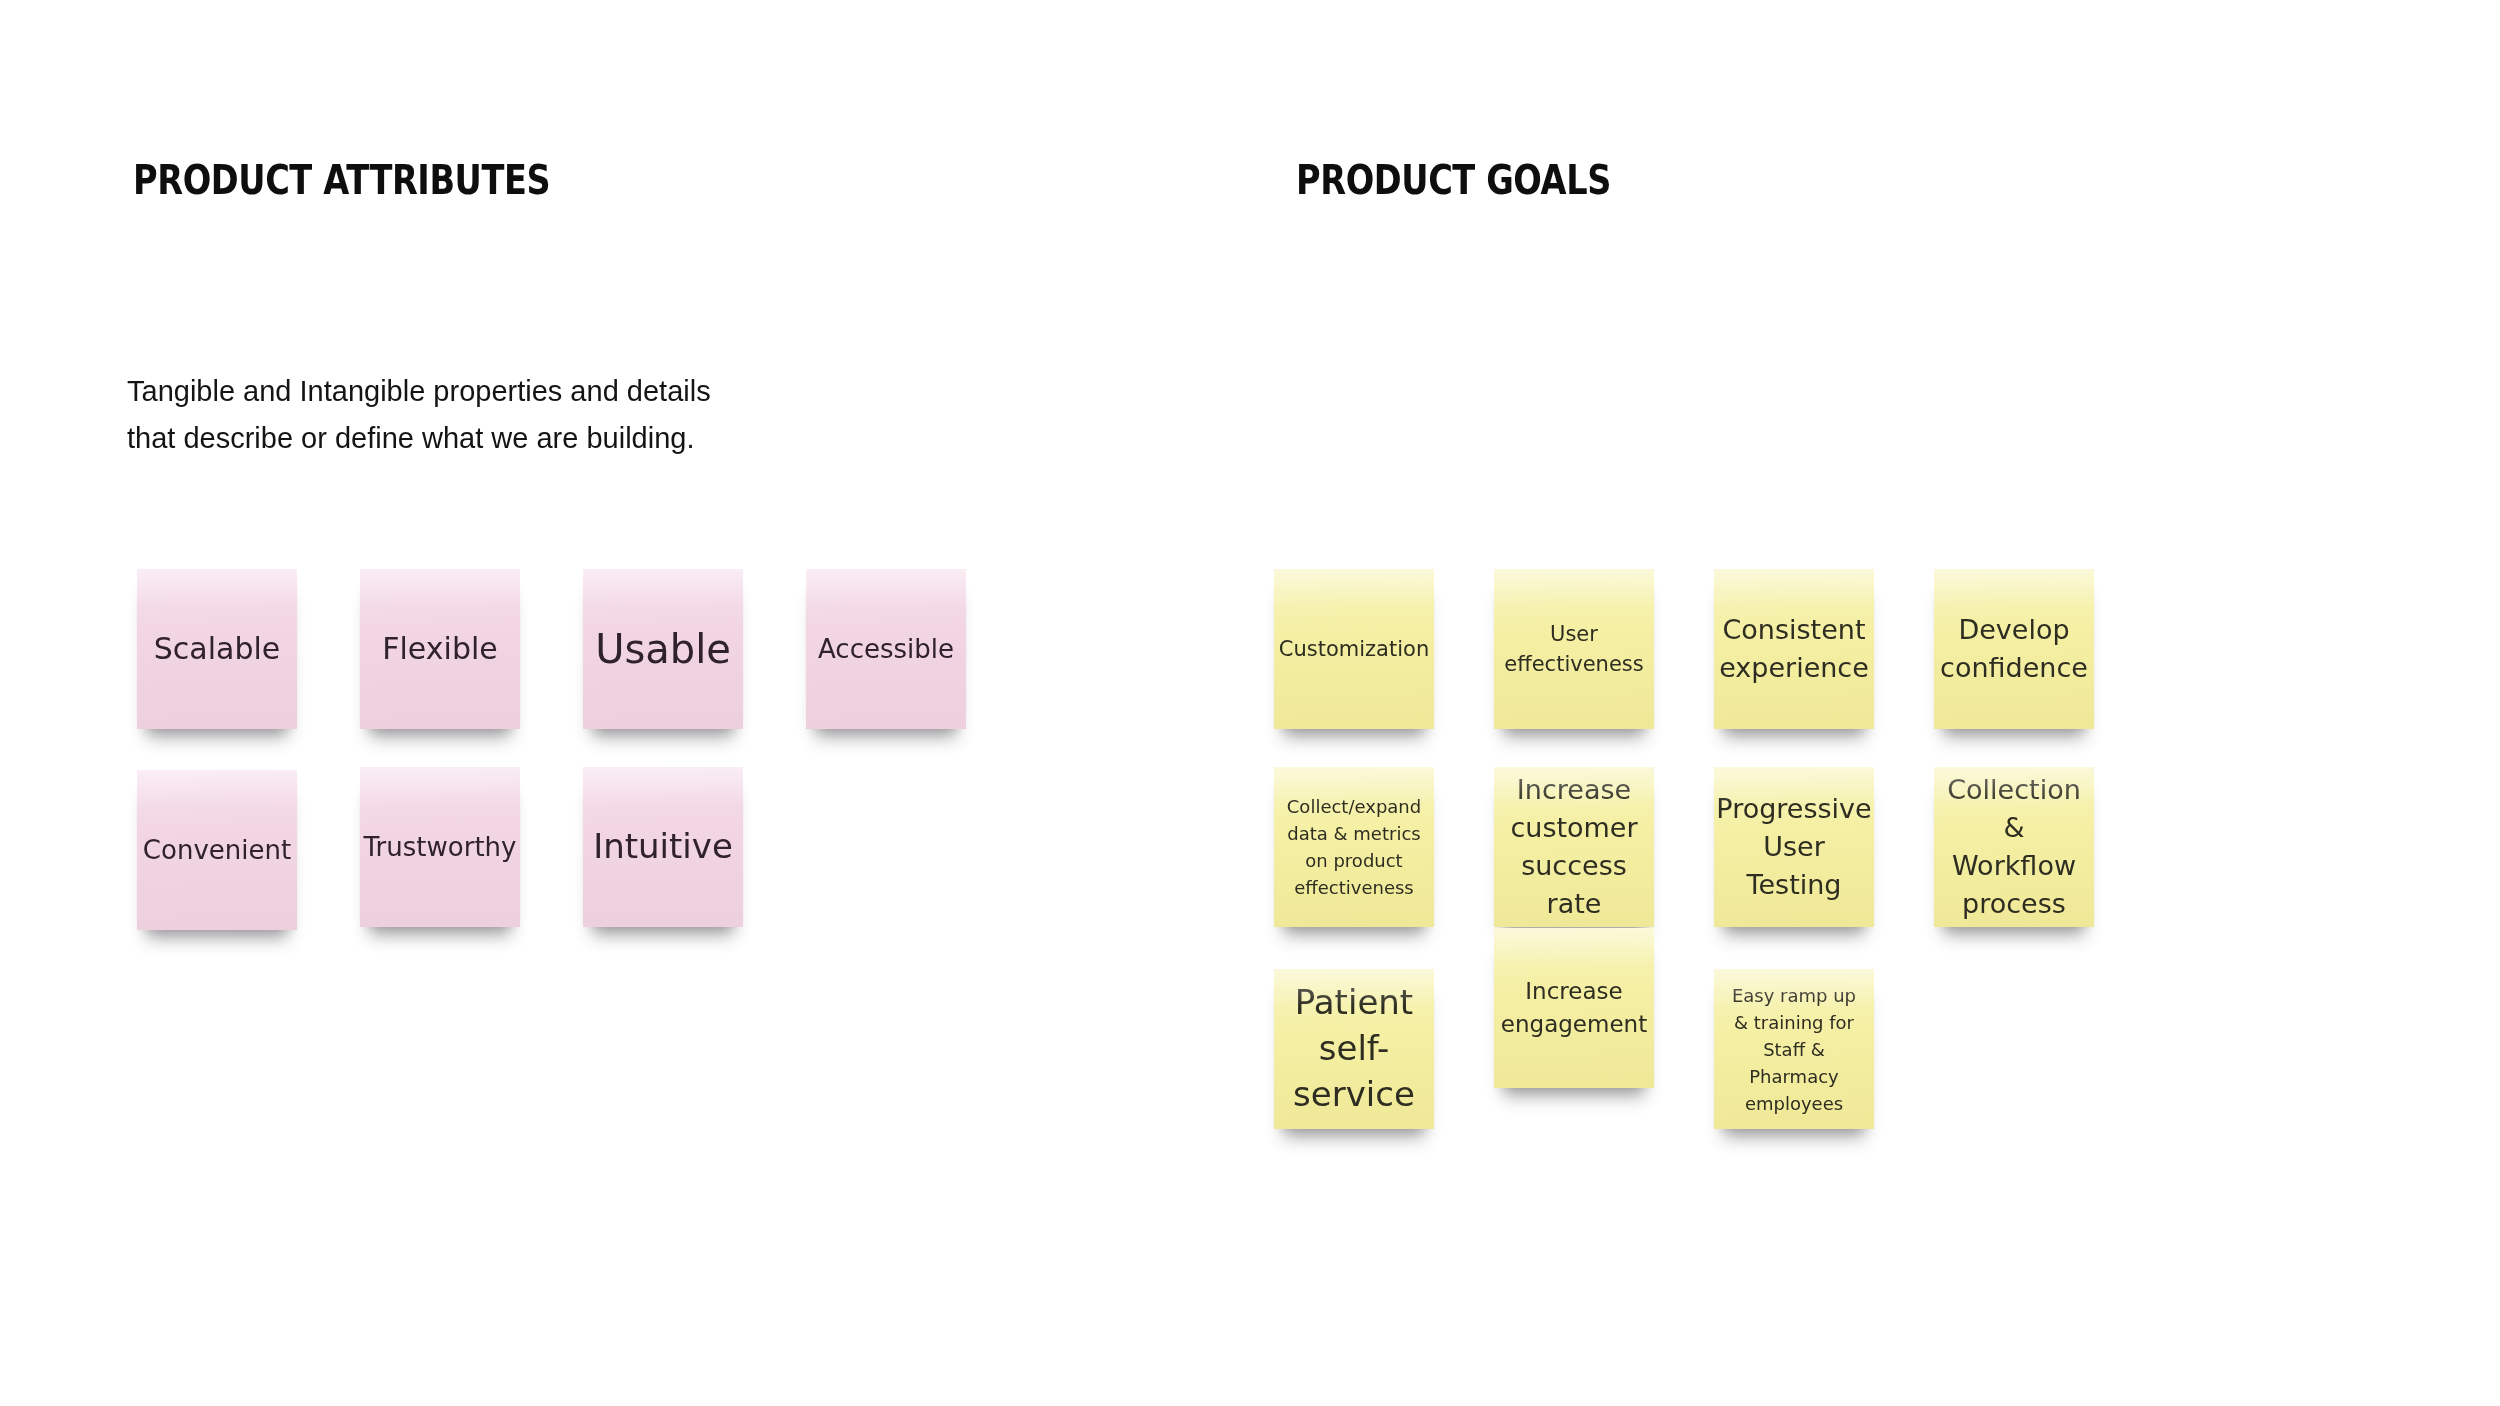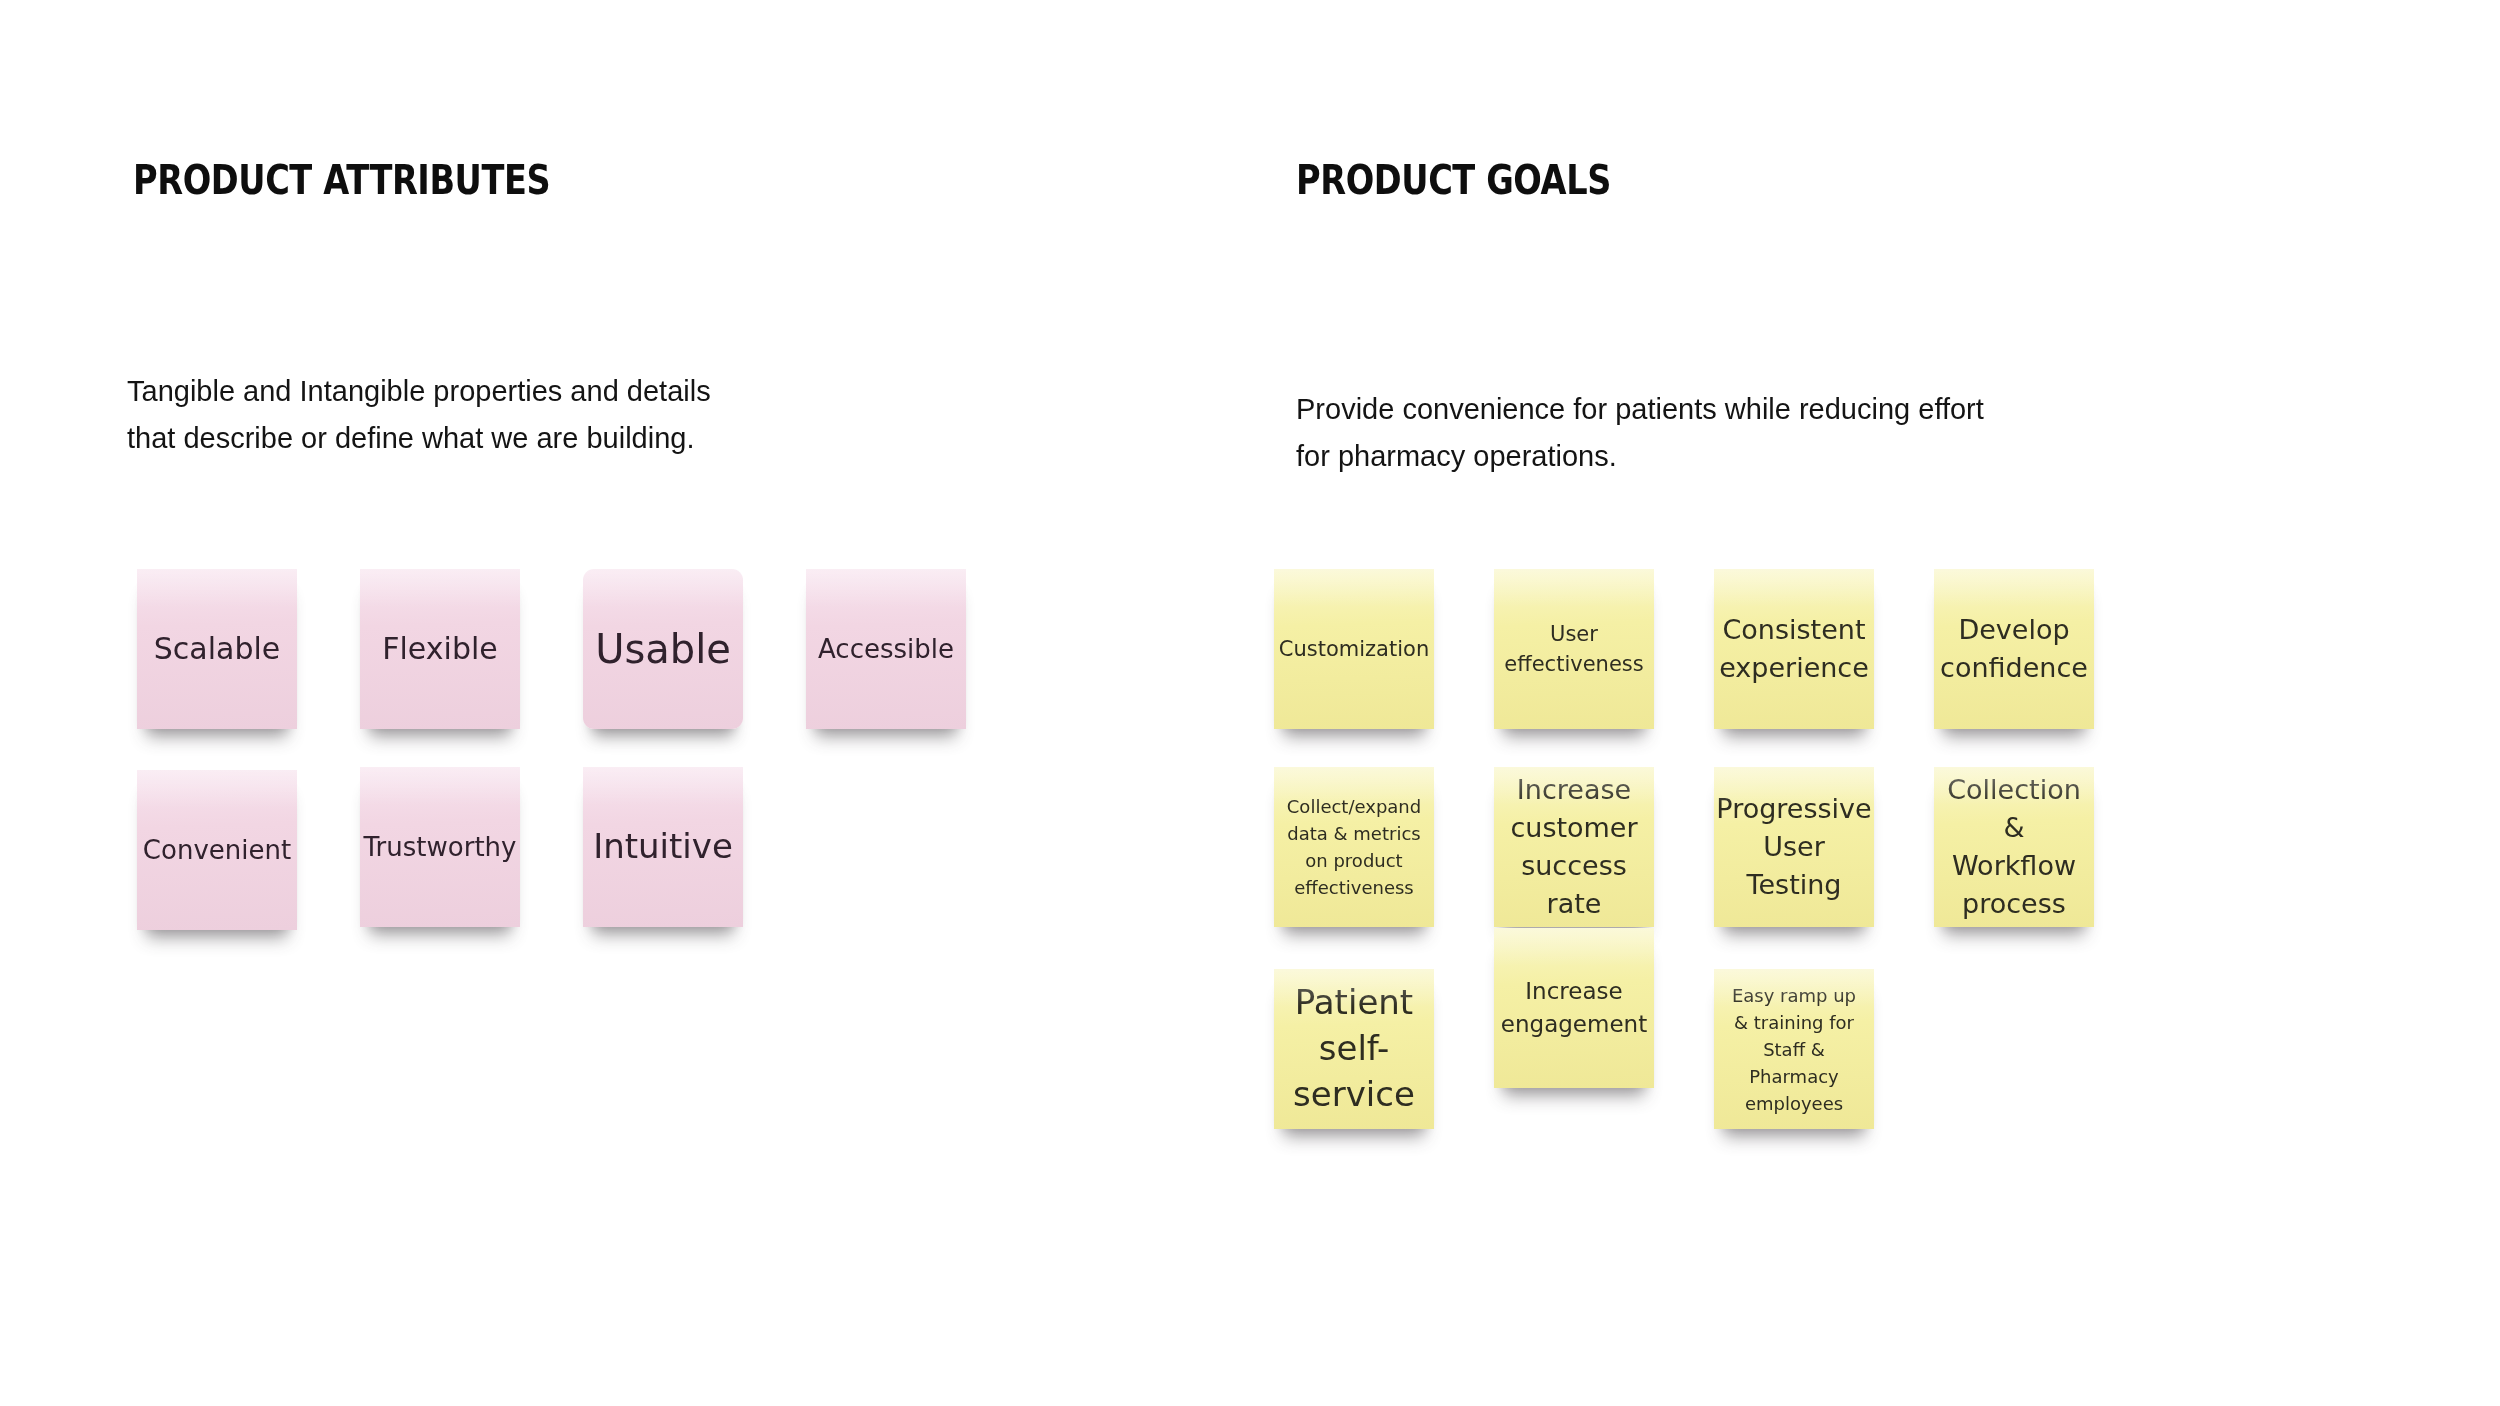"Provide convenience for patients while" p.section-desc { html: <p>Provide convenience for patients while reducing effort for pharmacy operations.</p> -> none }
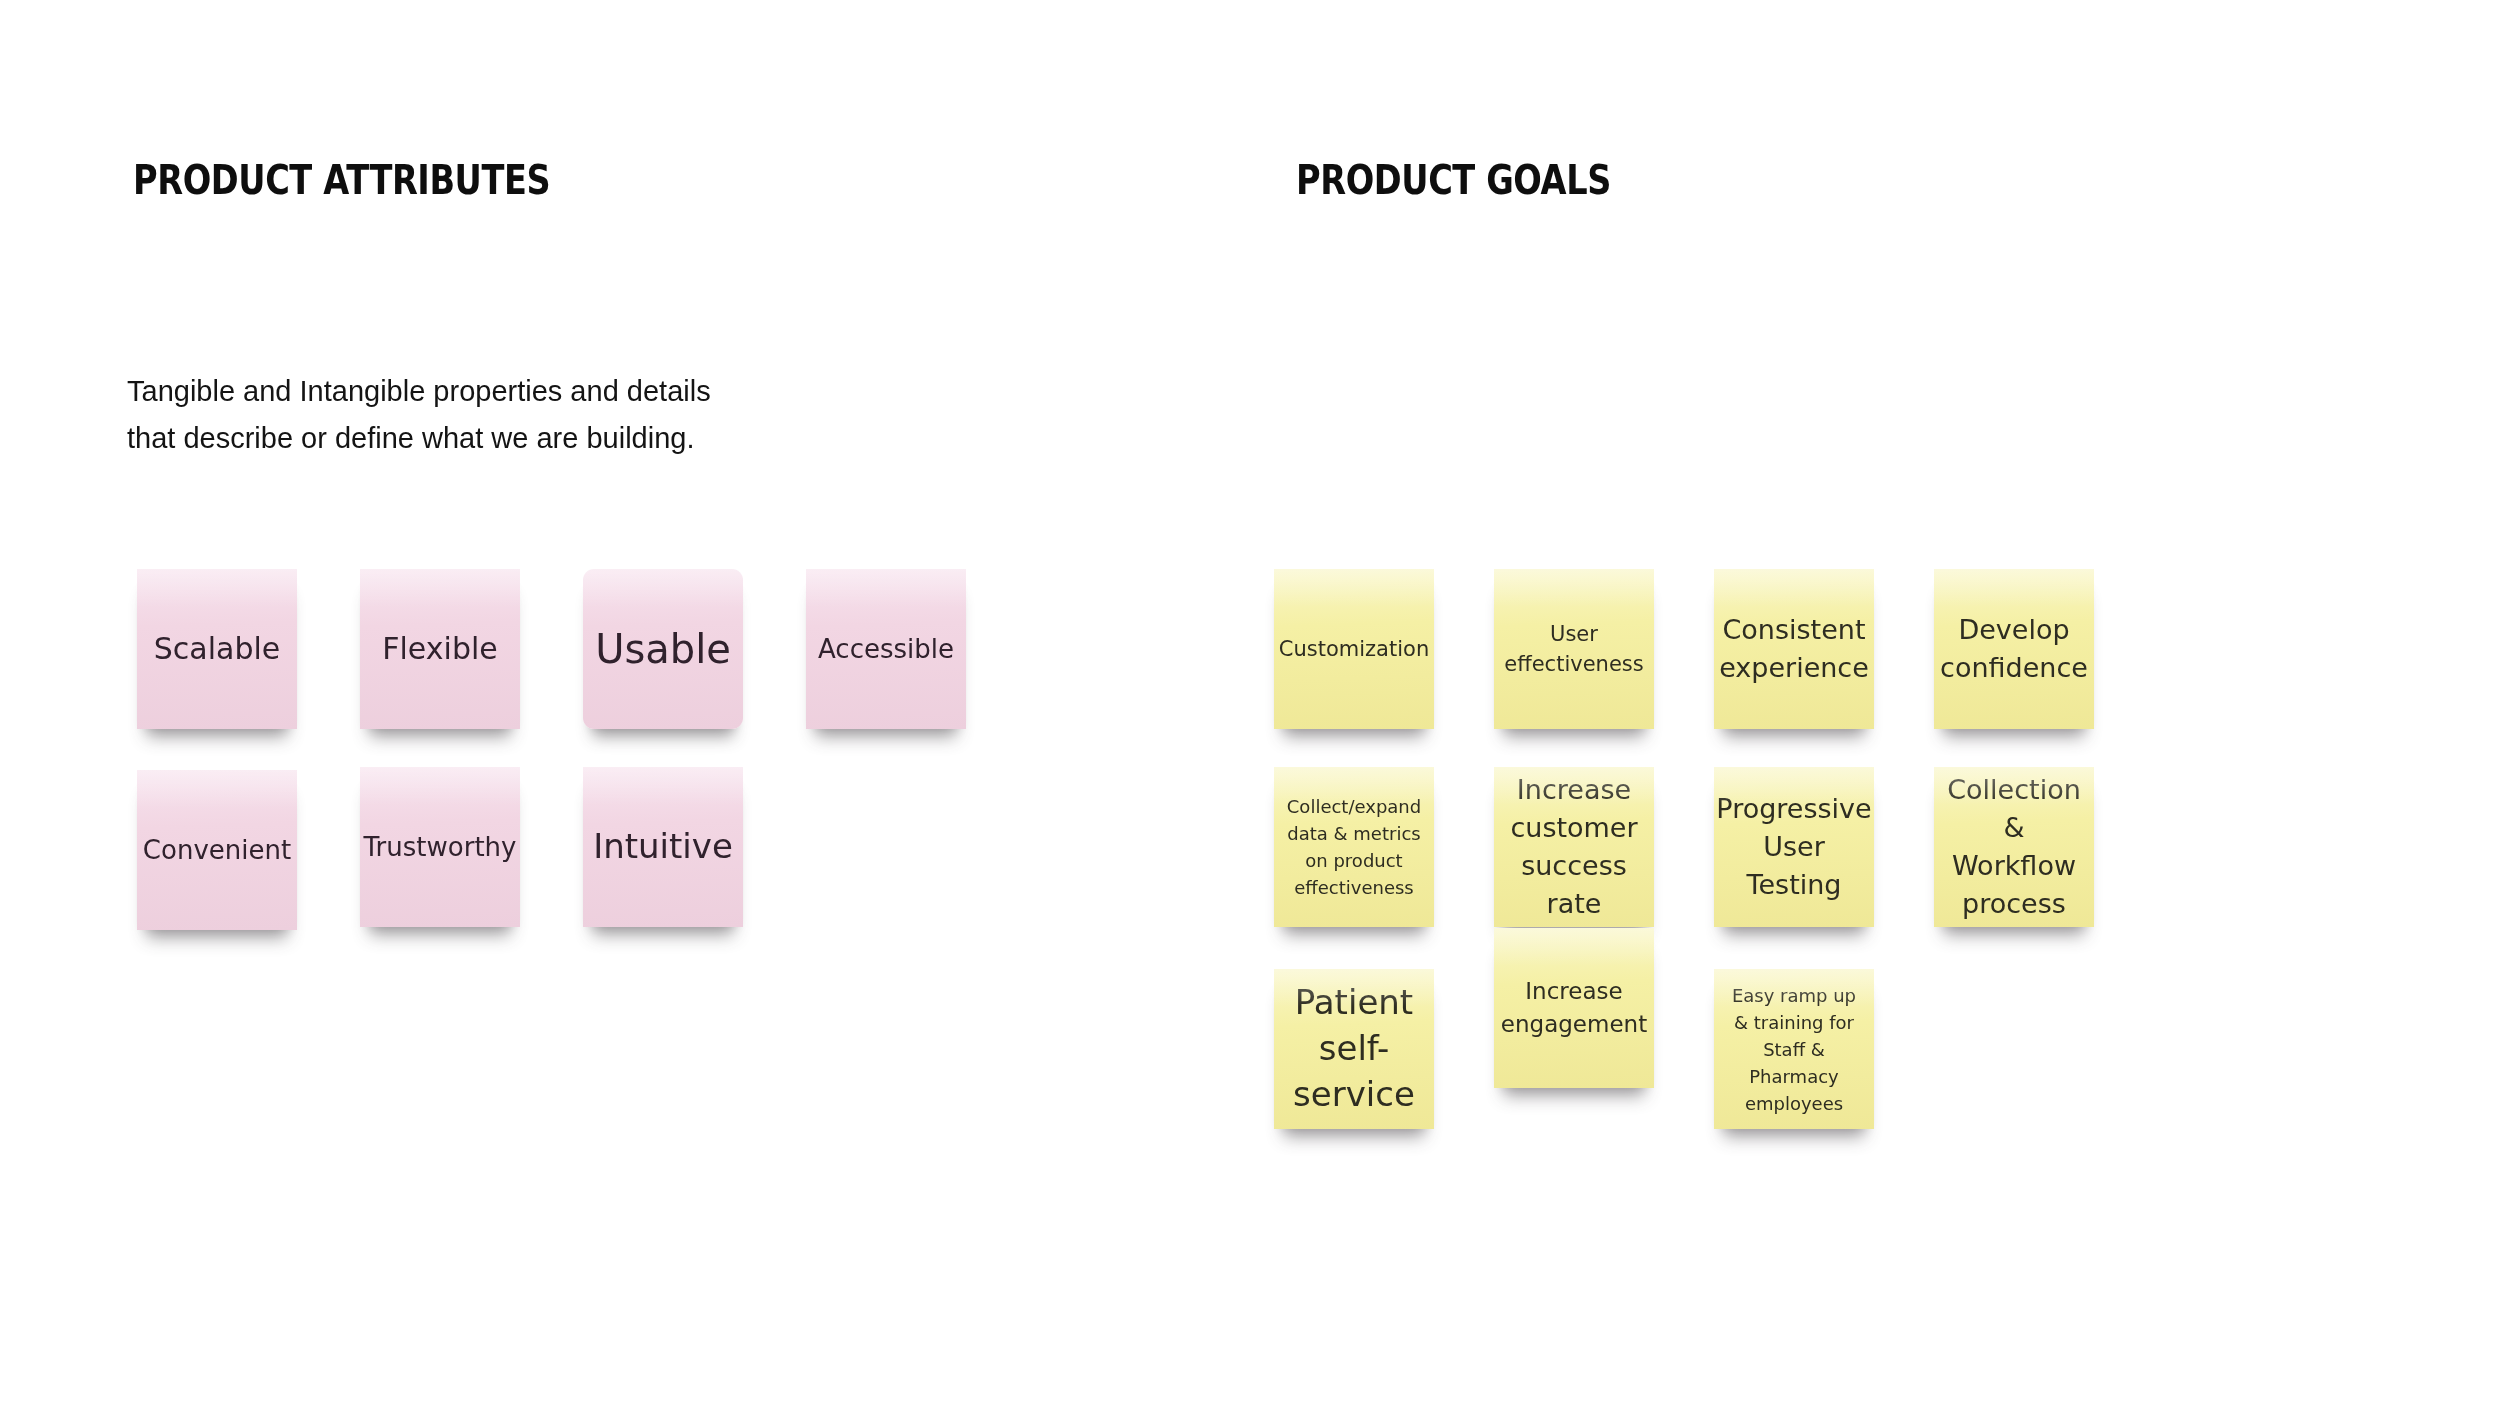"Usable" div.note { border-radius: 11px -> none }
